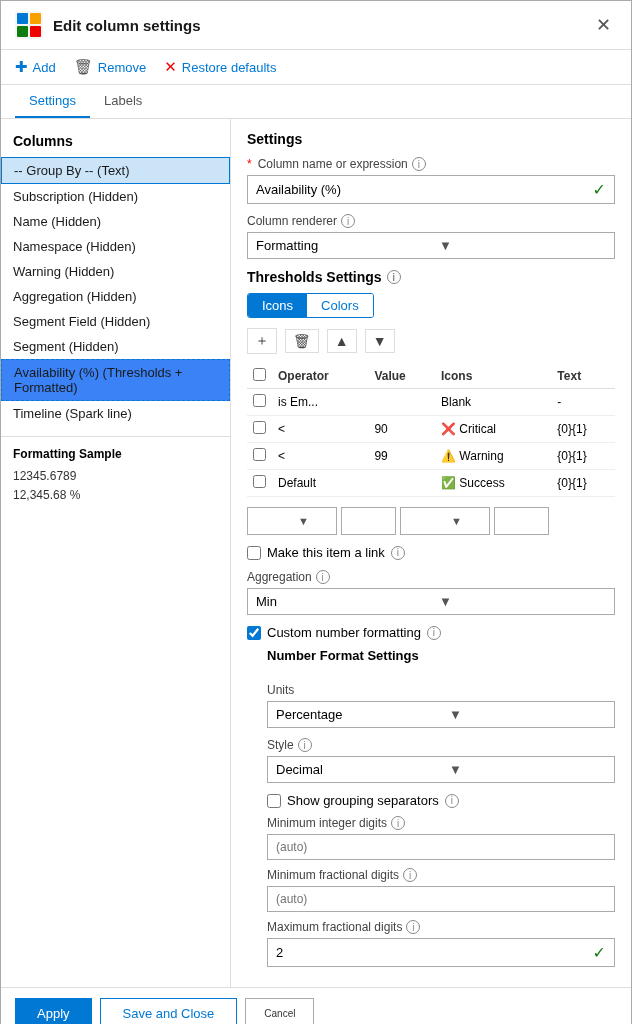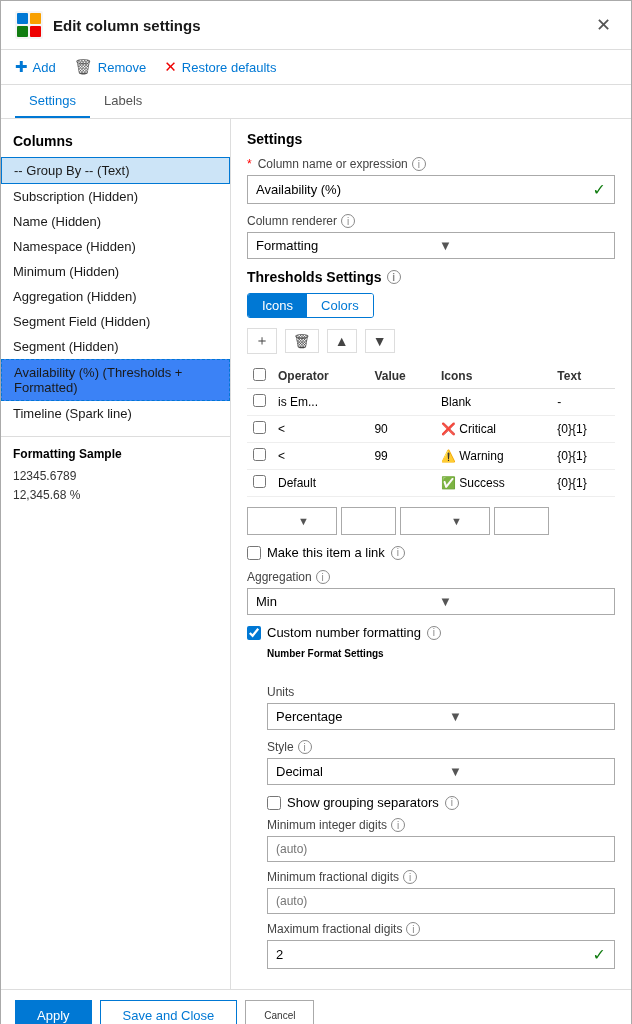"Minimum (Hidden)" div.column-item { text: Minimum -> Warning }
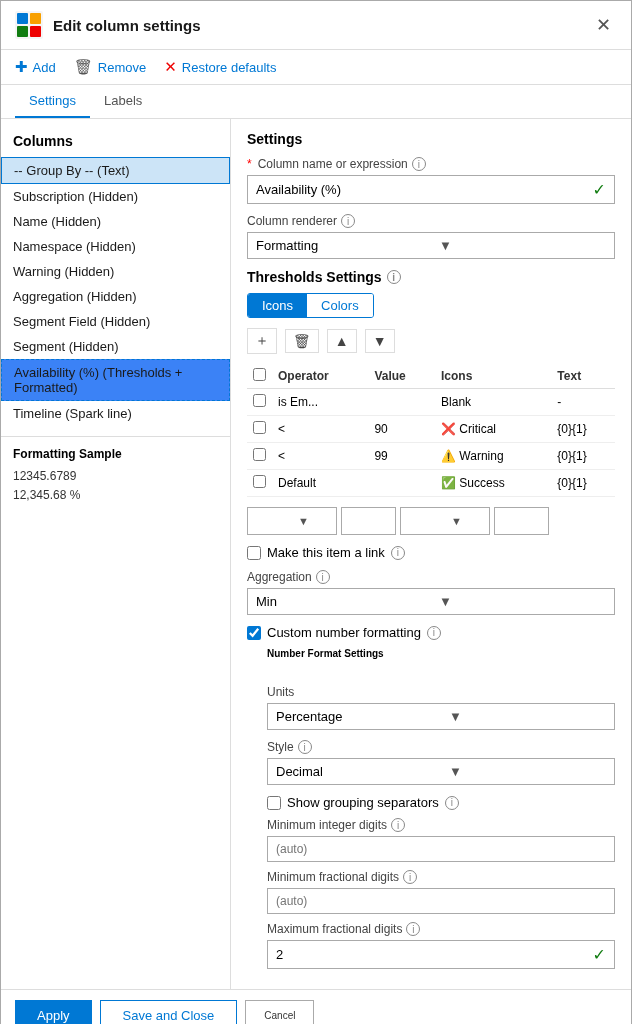"Number Format Settings" .number-format-header { font-size: 10px -> 13px; margin-bottom: 26px -> 20px }
